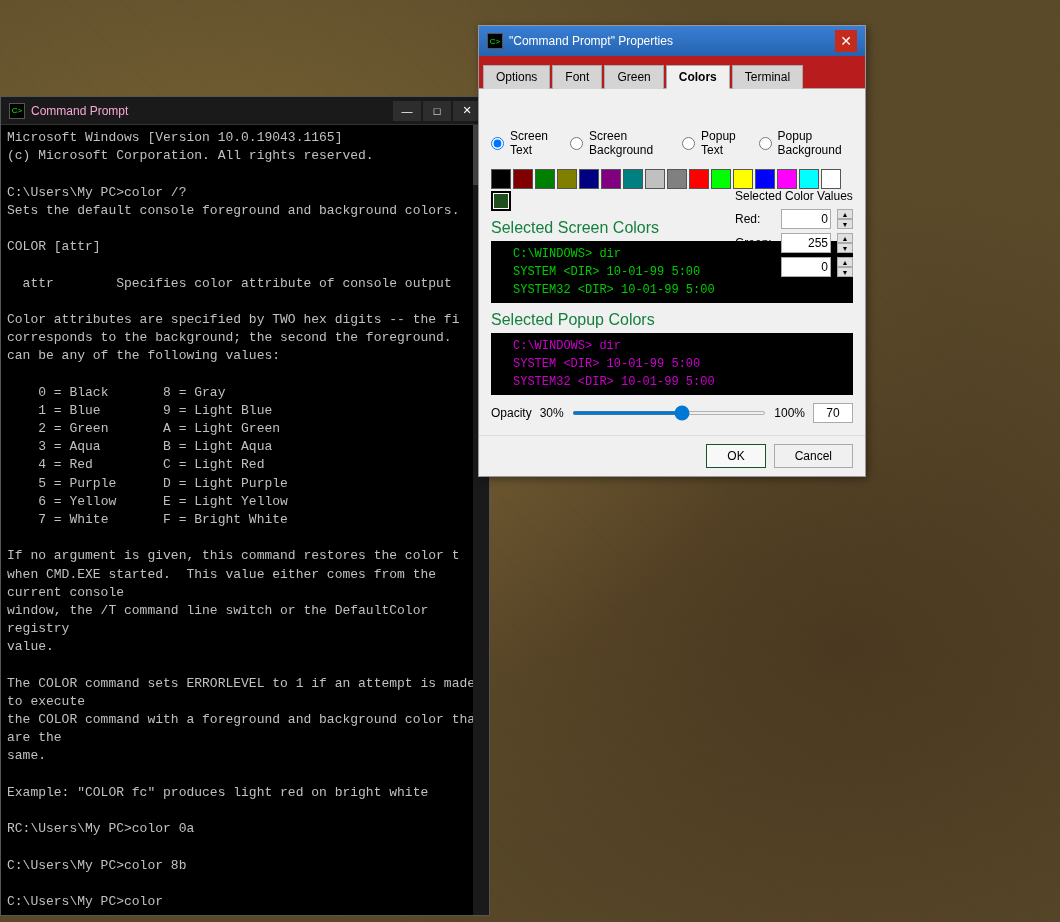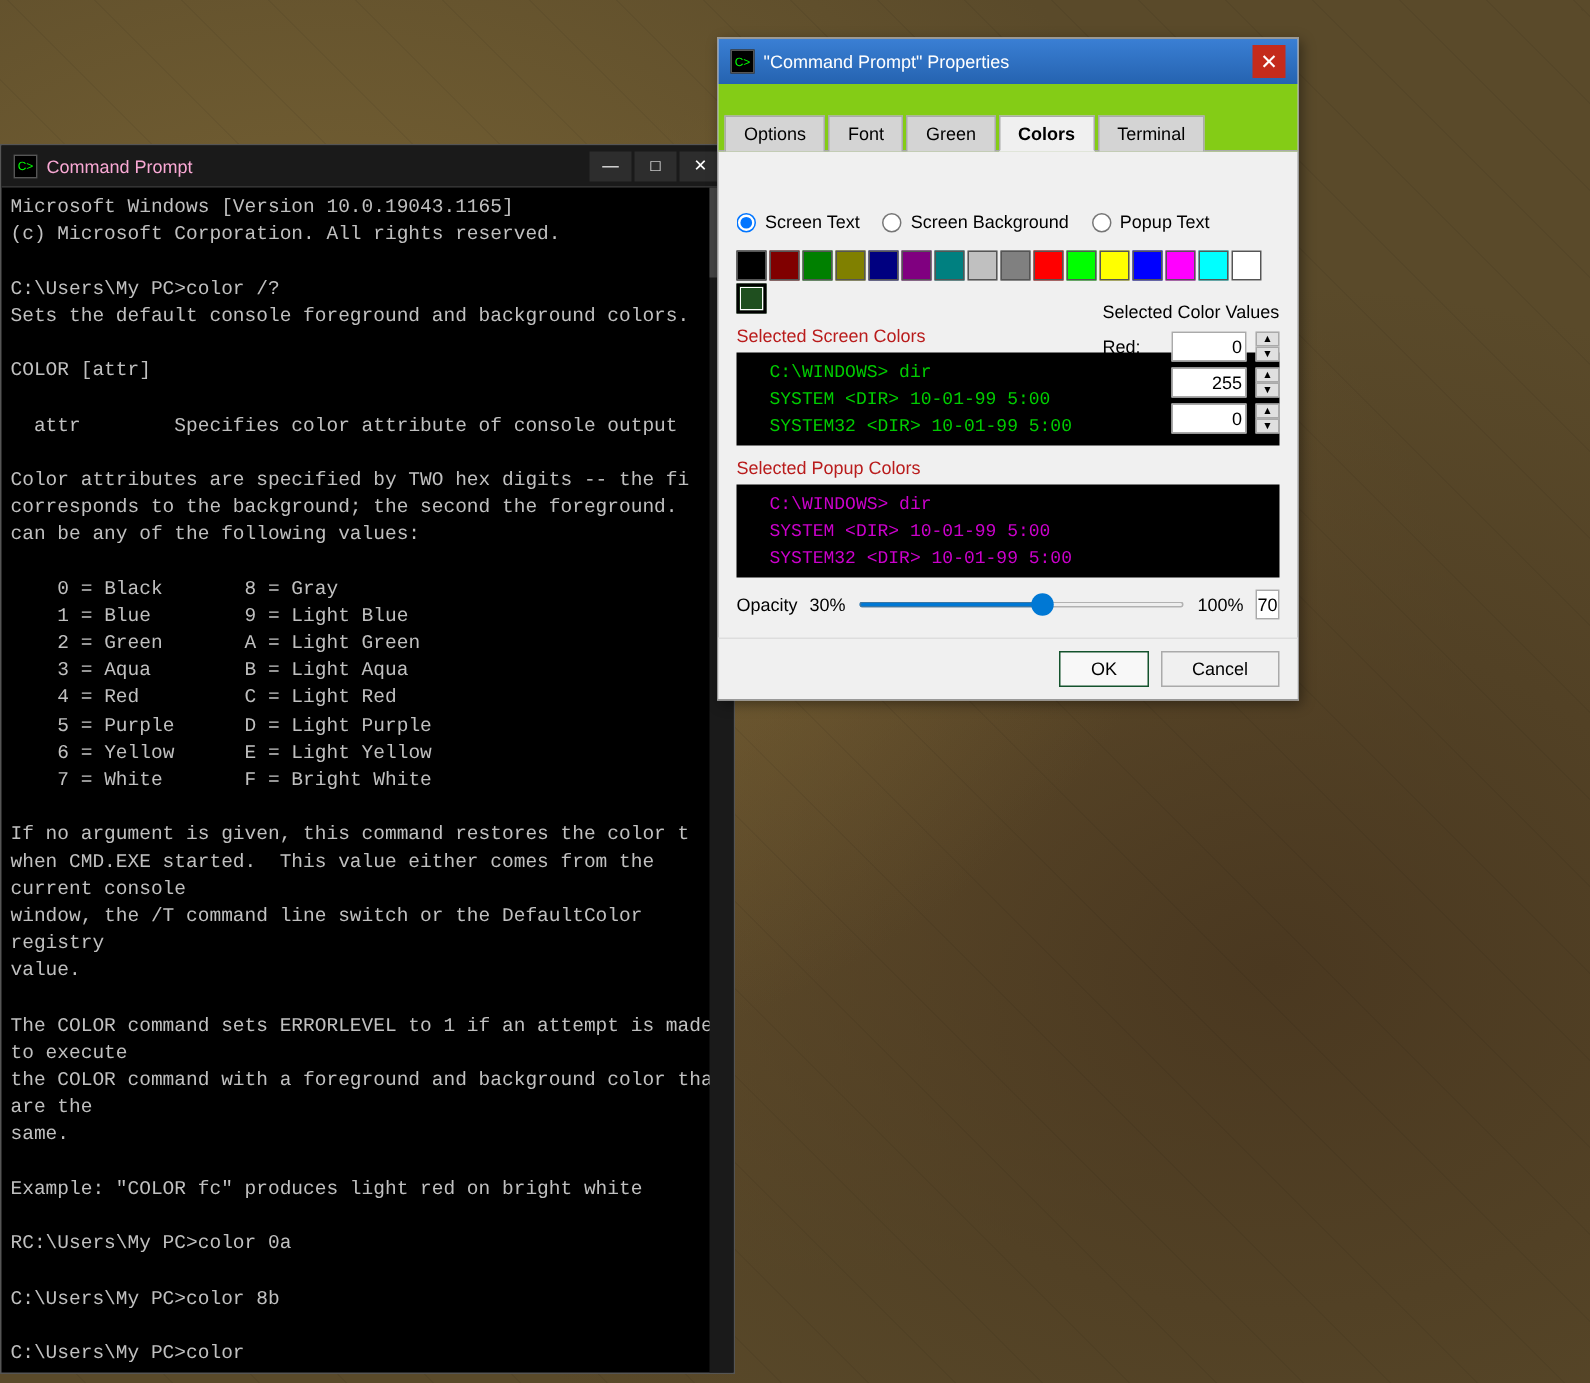"Options" .dialog-tabs { background: #84cc16 -> #b91c1c; padding: 20px 4px 0 -> 8px 4px 0 }
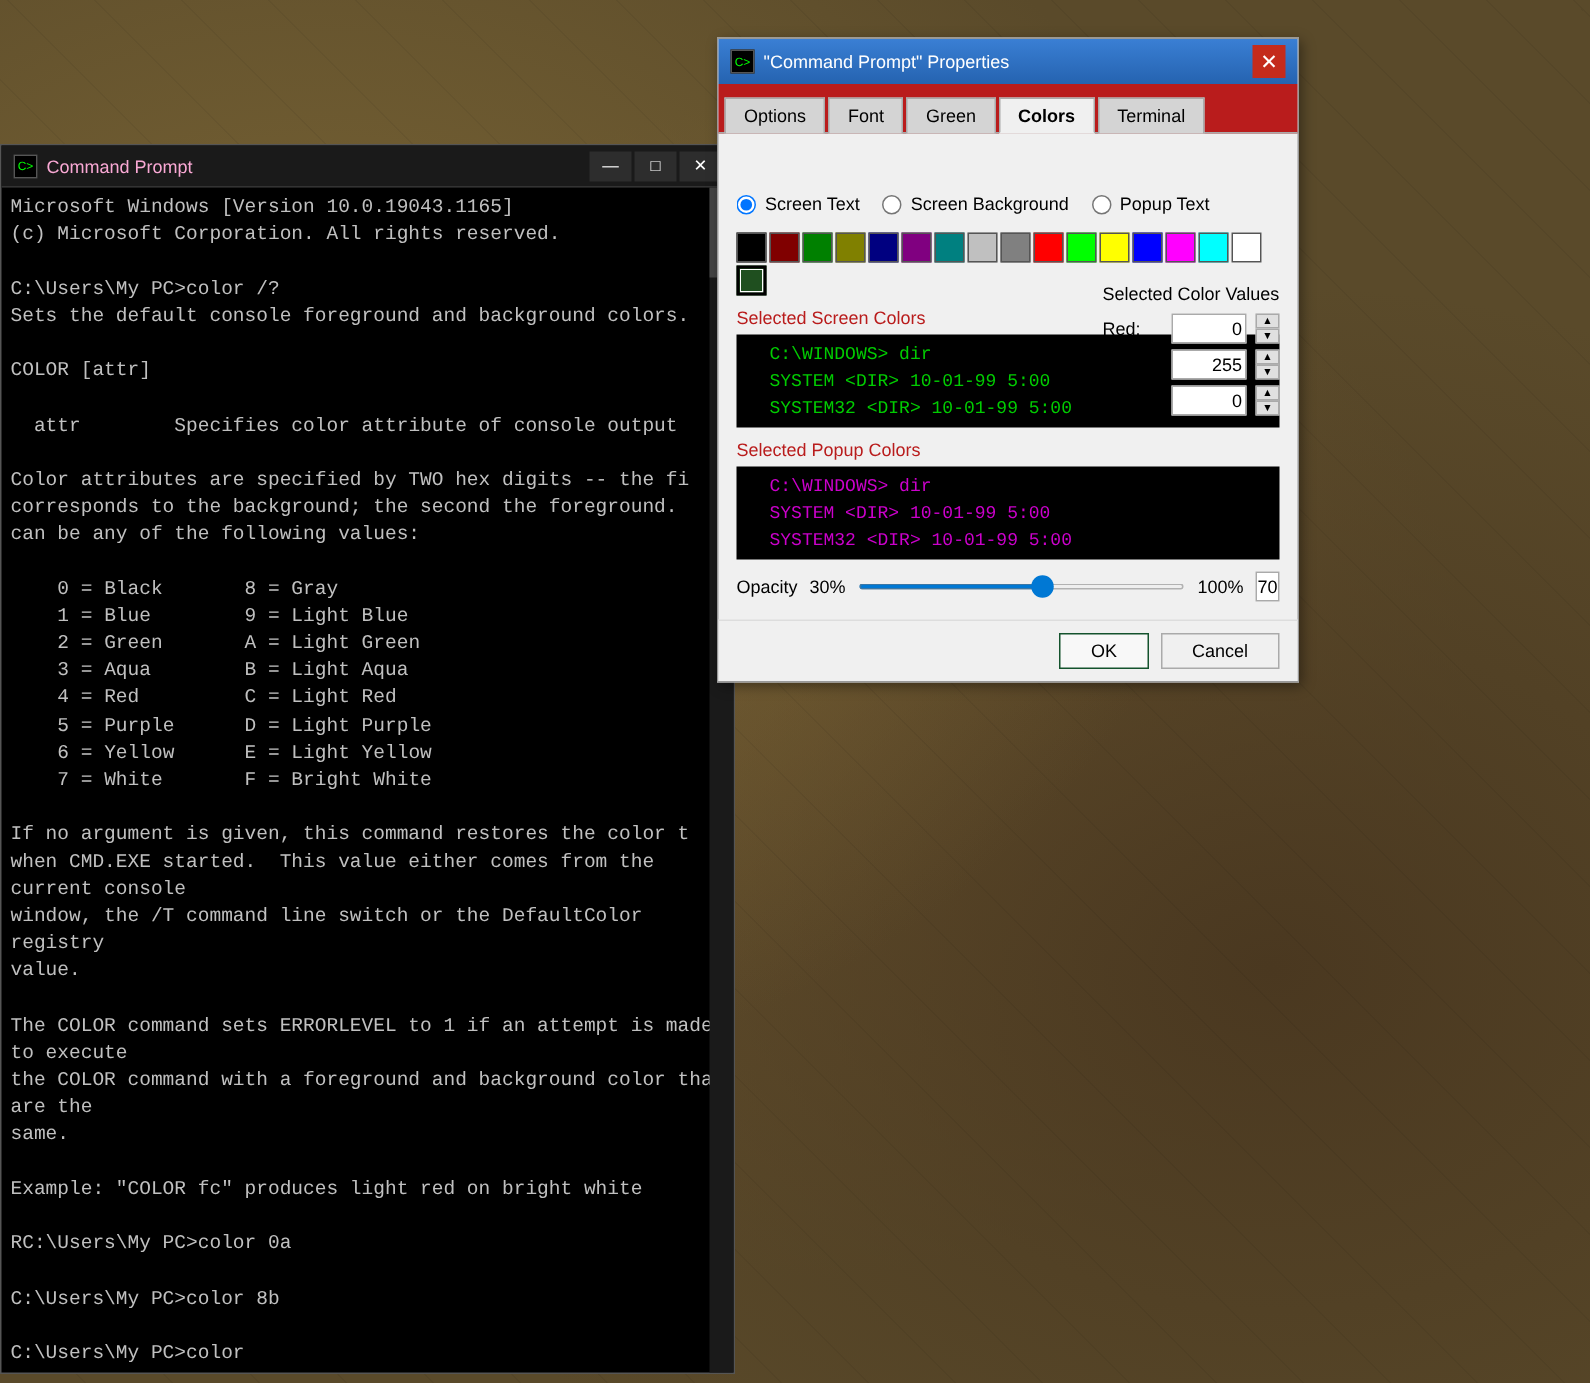"Popup Background" label.radio-item { html: none -> <label> <input> <span>Popup Background</span> </label> }
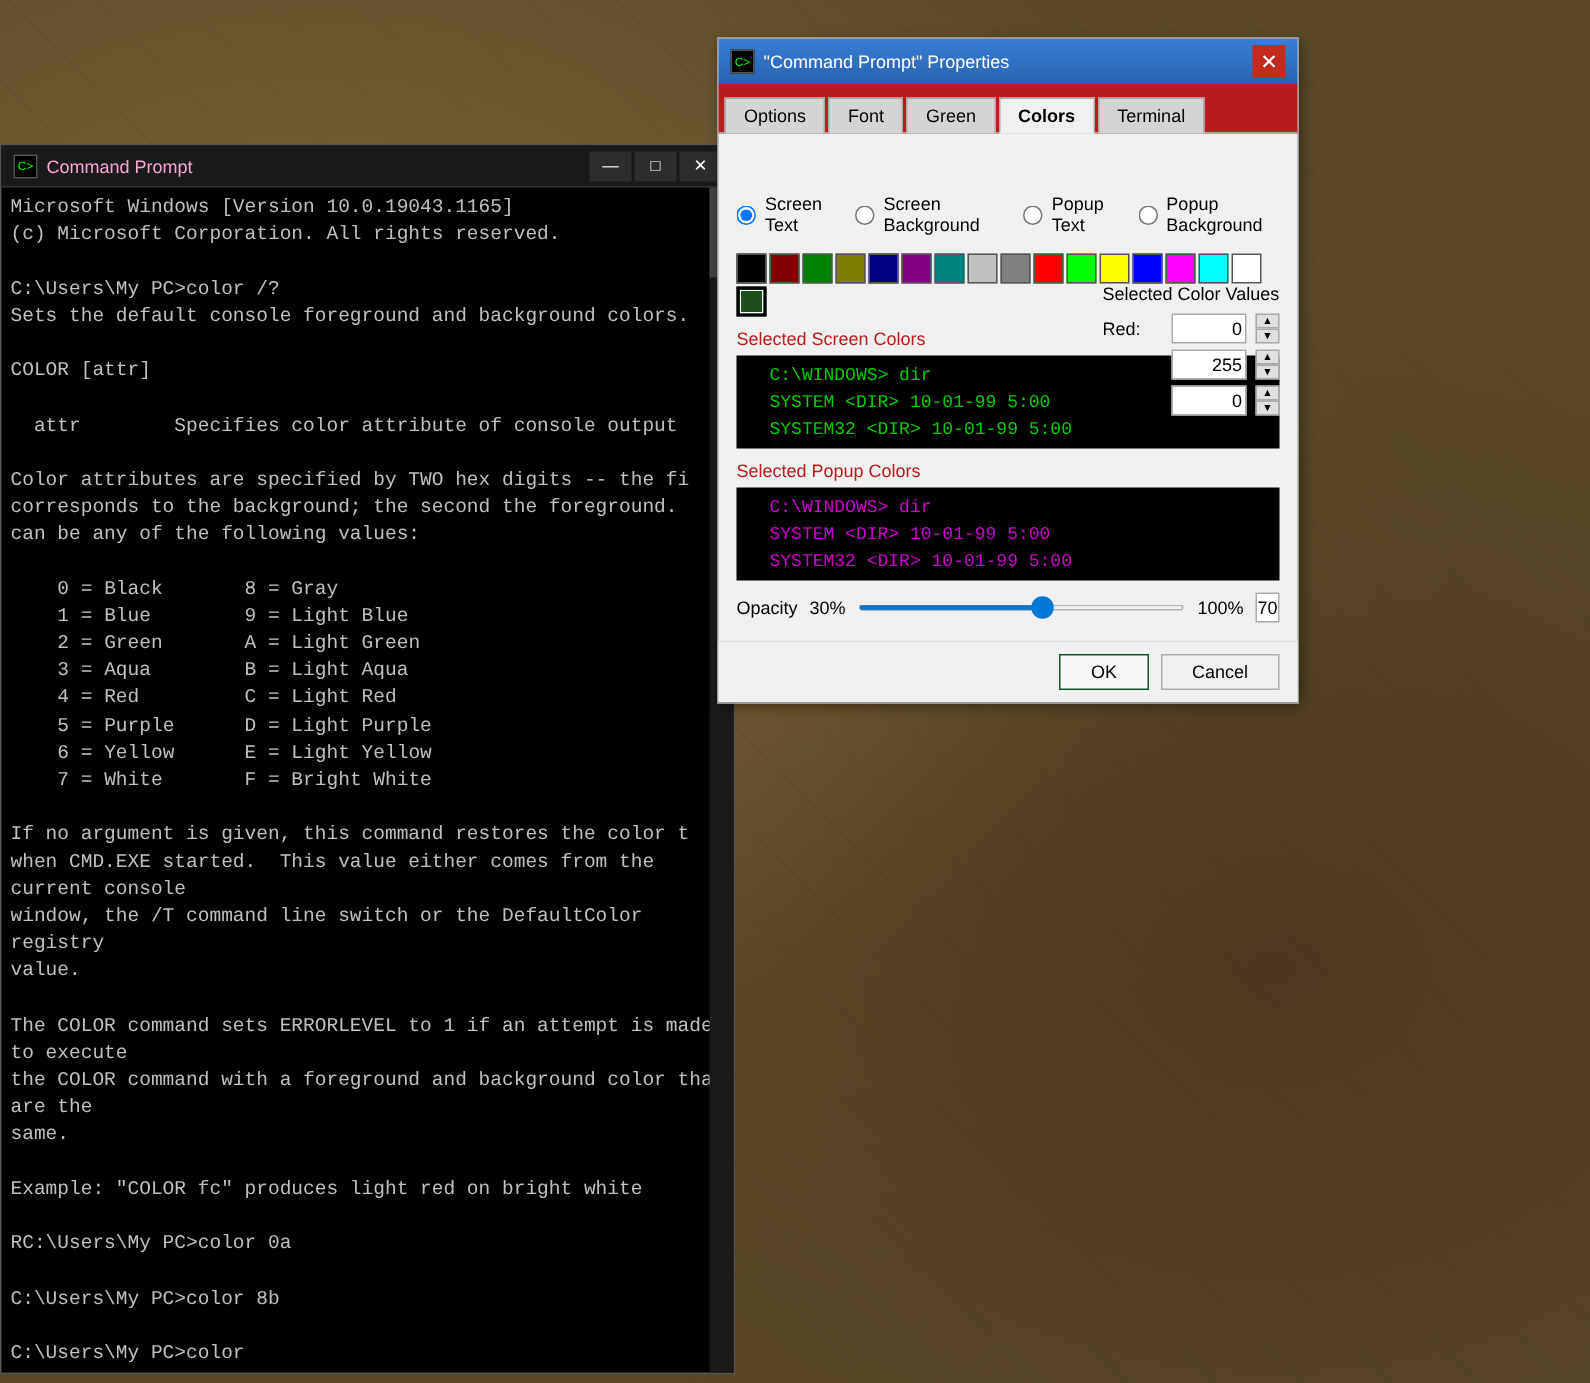"Selected Screen Colors" .section-label { color: #b91c1c -> #15803d; font-size: 12px -> 16px }
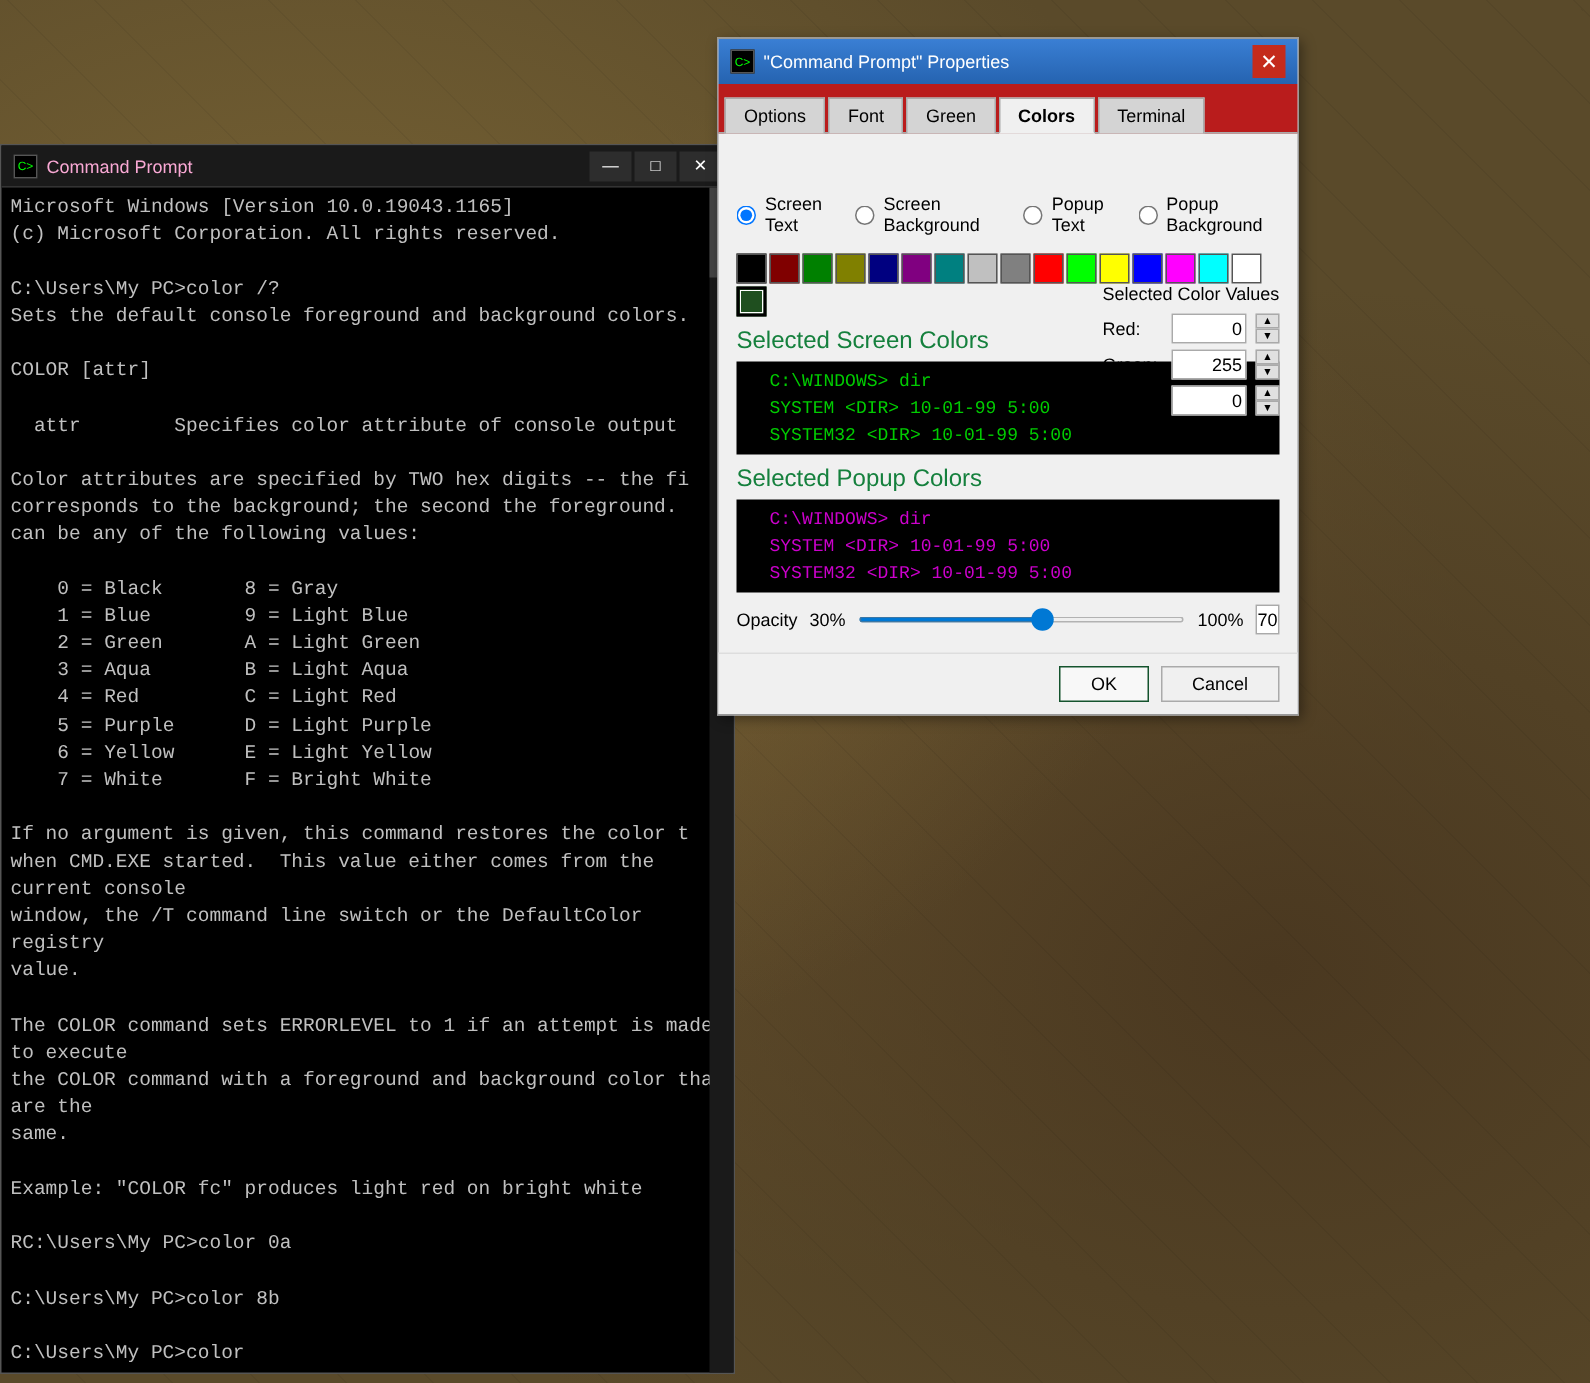"70" .opacity-value { width: 16px -> 40px }
